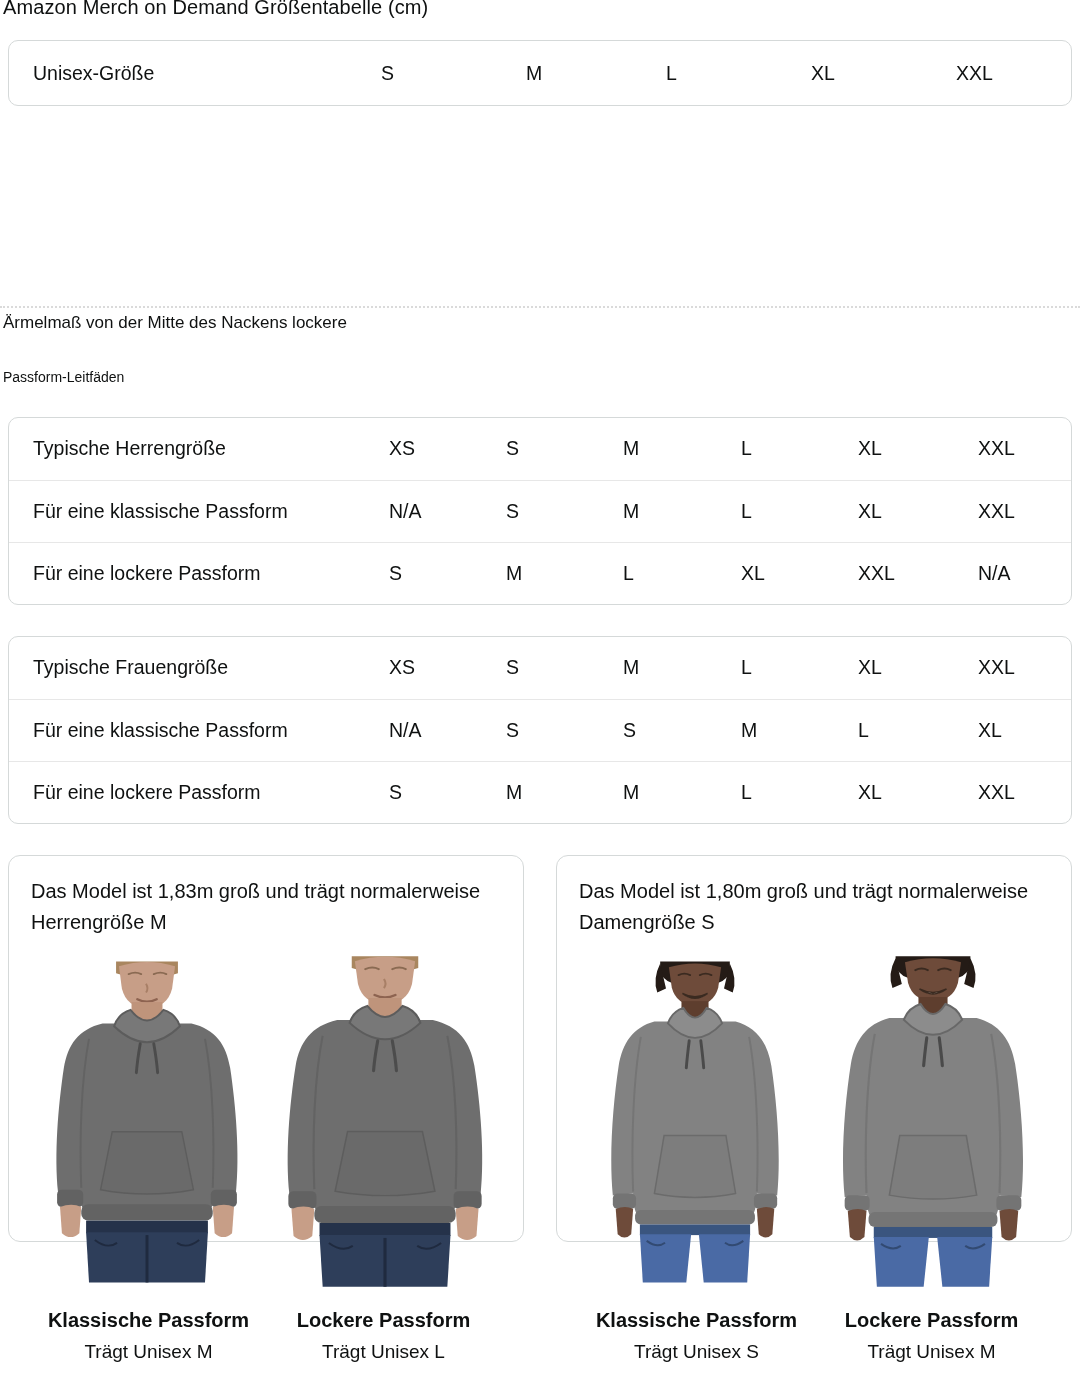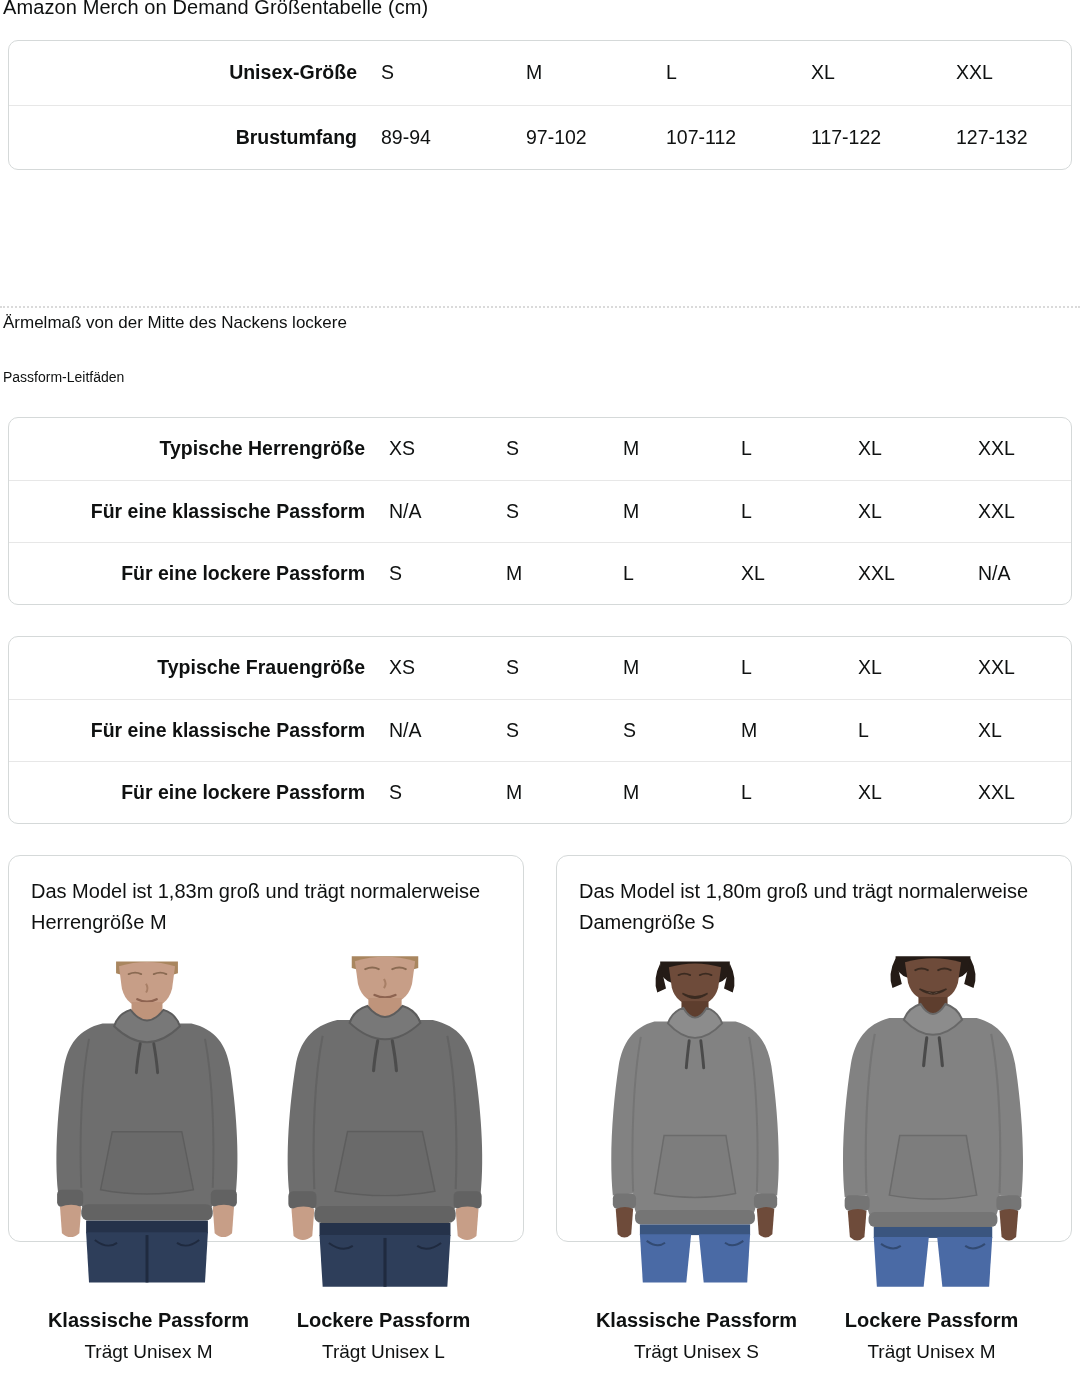"Unisex-Größe" .tbl td.lbl { font-weight: 700 -> 400; text-align: right -> none }
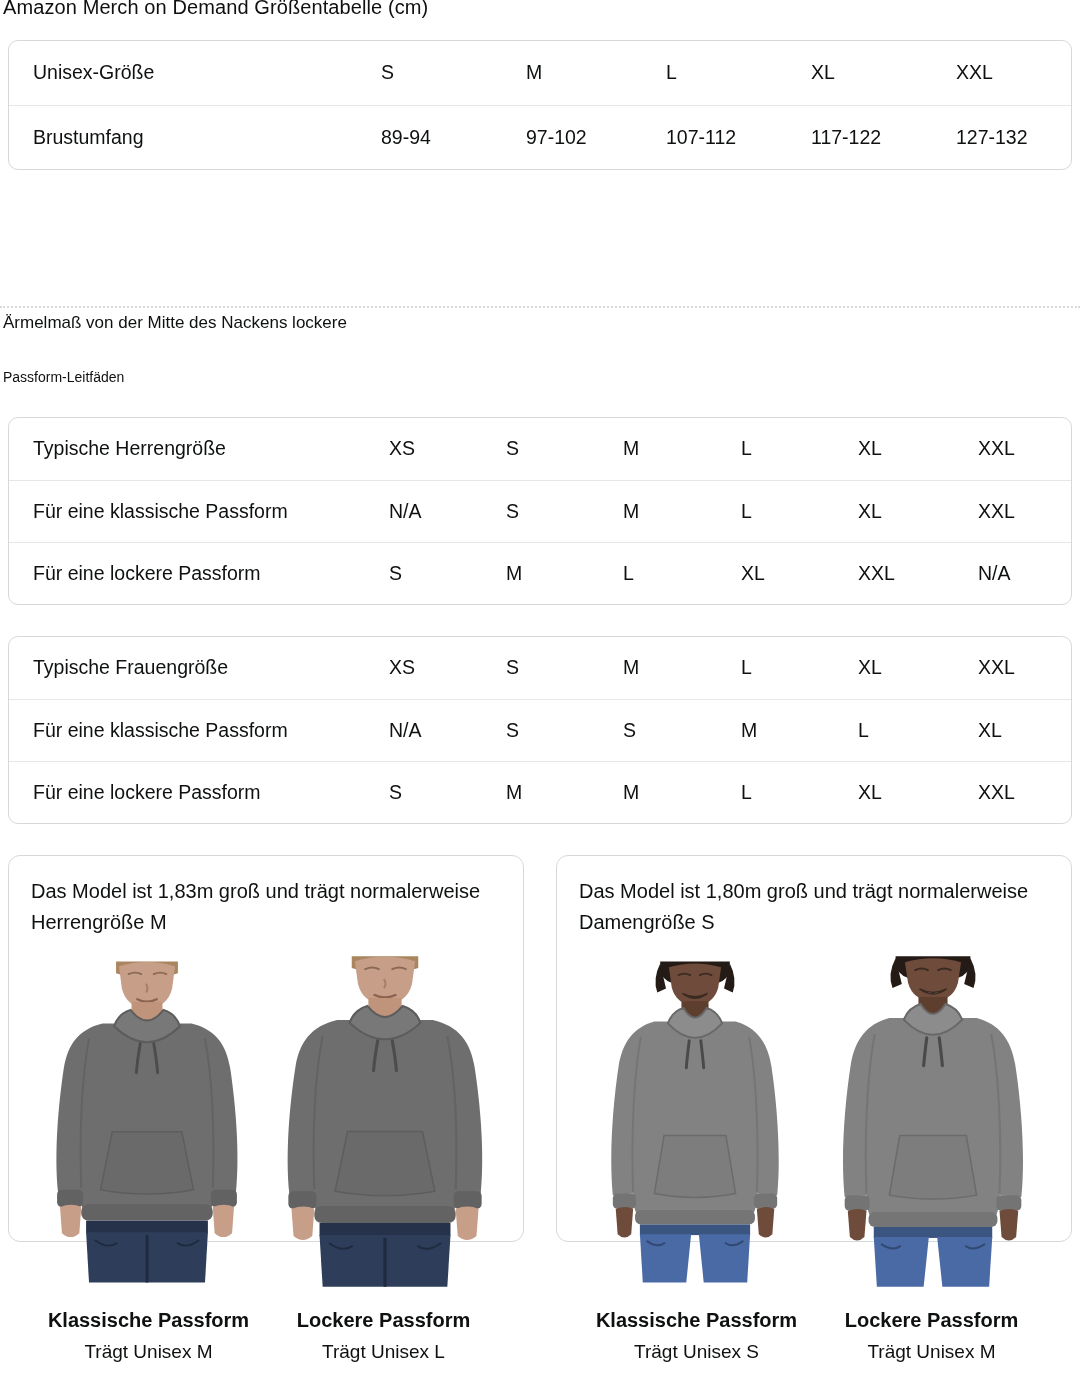"Brustumfang" tr { html: <tr> <td>Brustumfang</td> <td>89-94</td> <td>97-102</td> <td>107-112</td> <td>117-122</td> <td>127-132</td> </tr> -> none }
